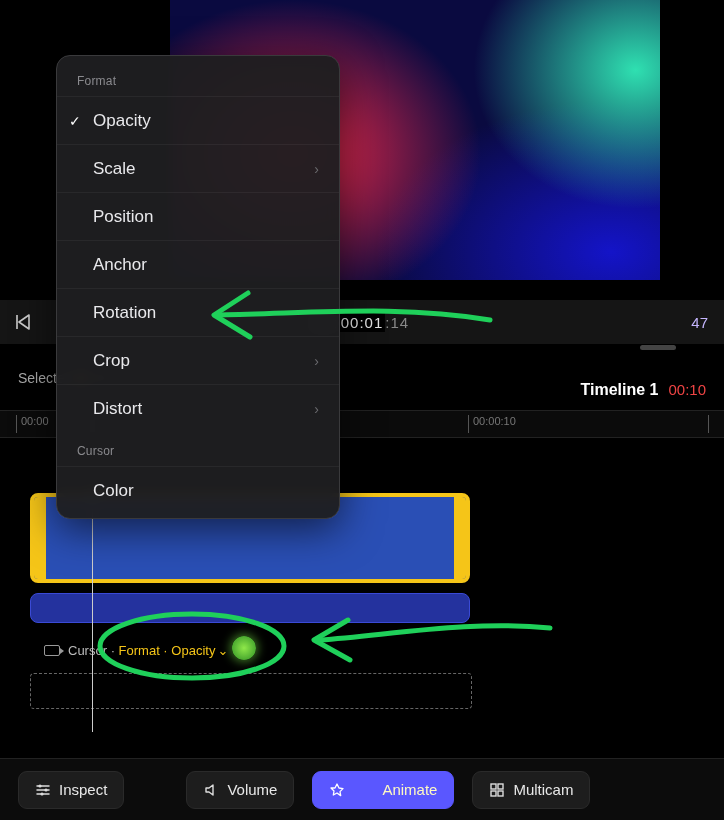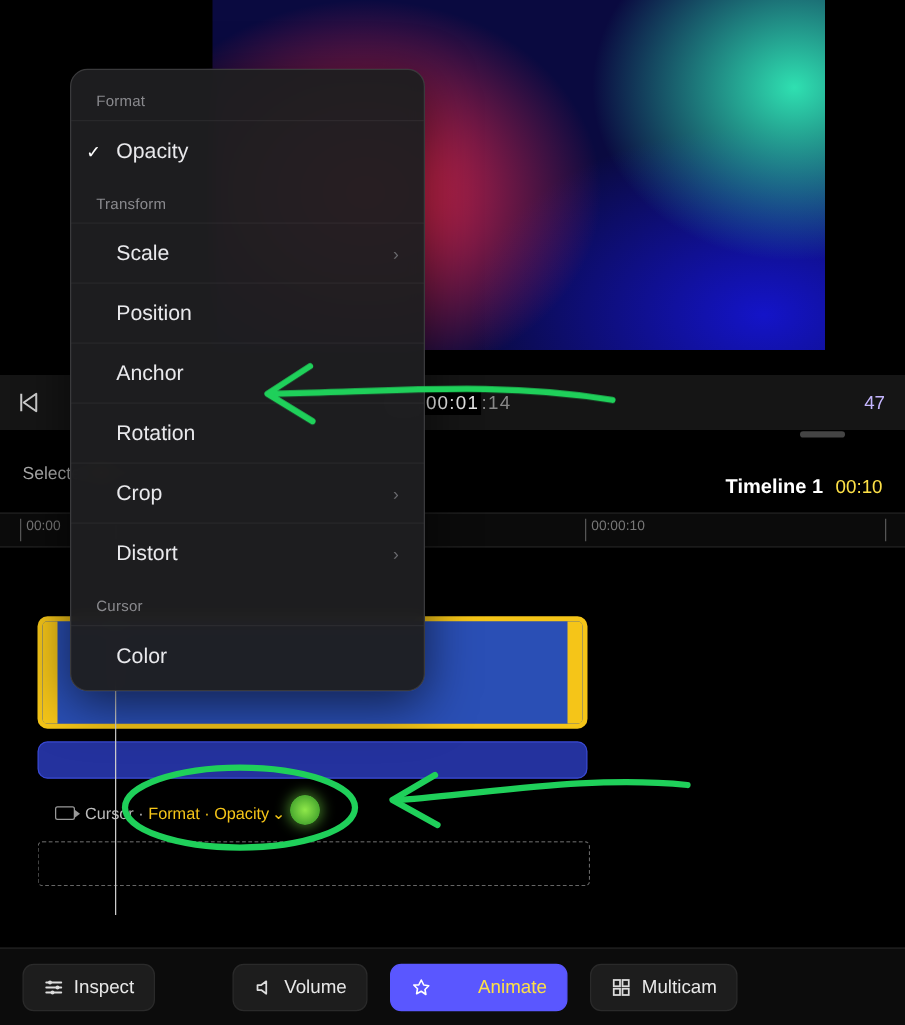"Transform" div.section { html: <div>Transform</div> -> none }
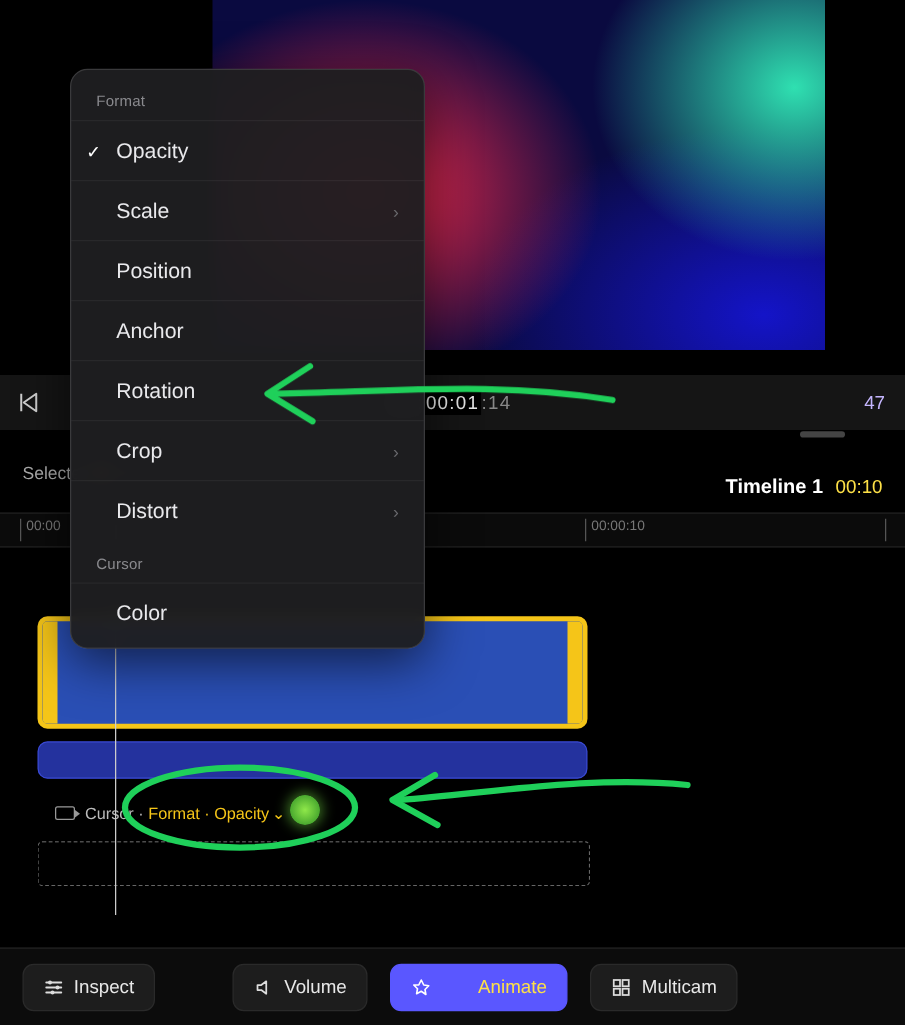"00:10" .selrow .tldur { color: #fde047 -> #ef4444 }
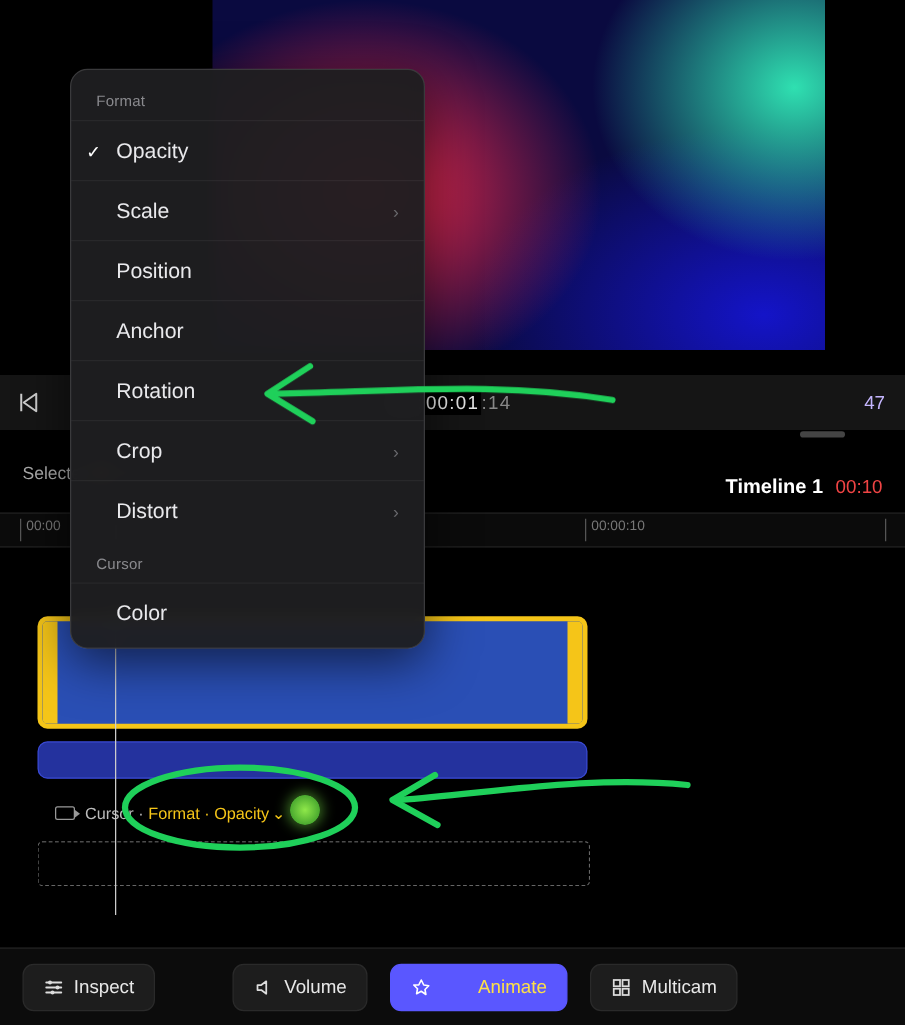"Animate" .tbtn.primary { color: #fde047 -> #fef9c3 }
